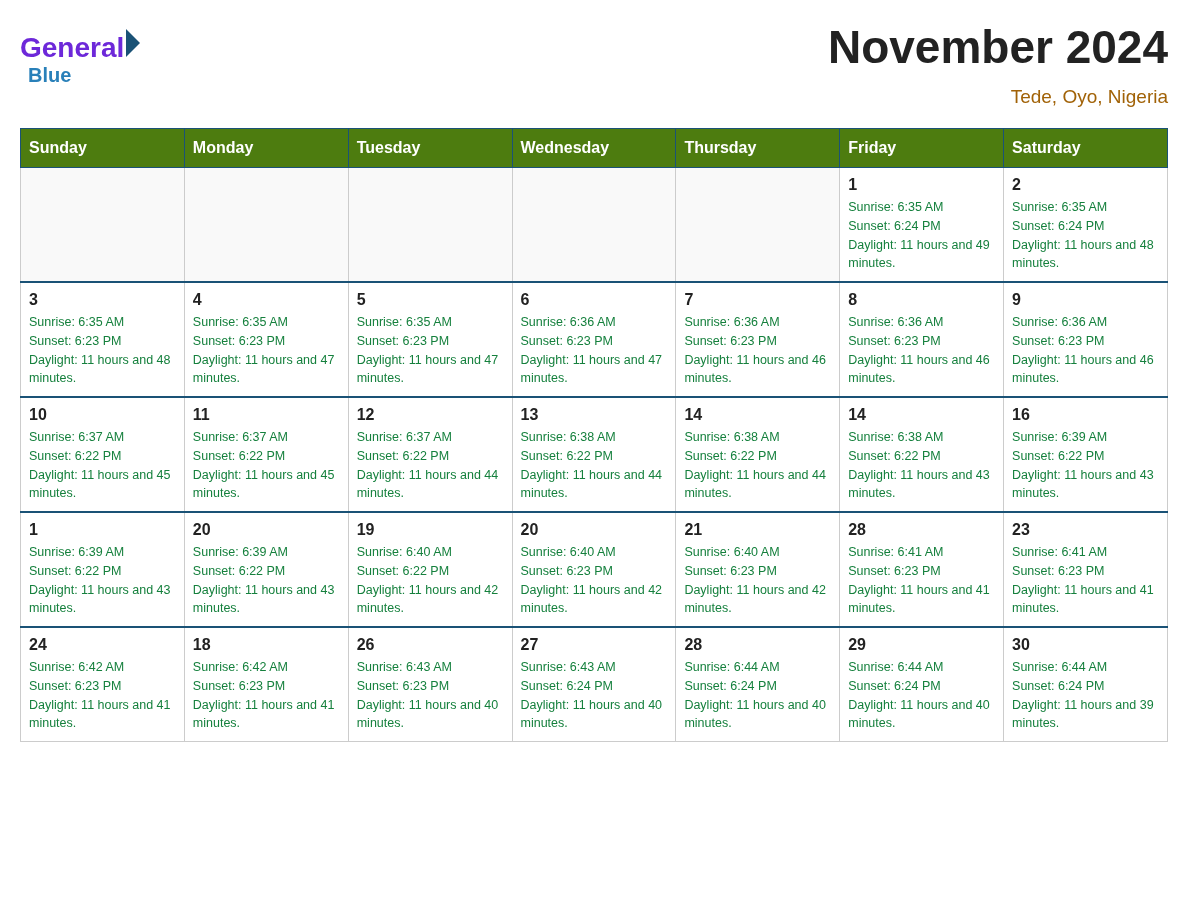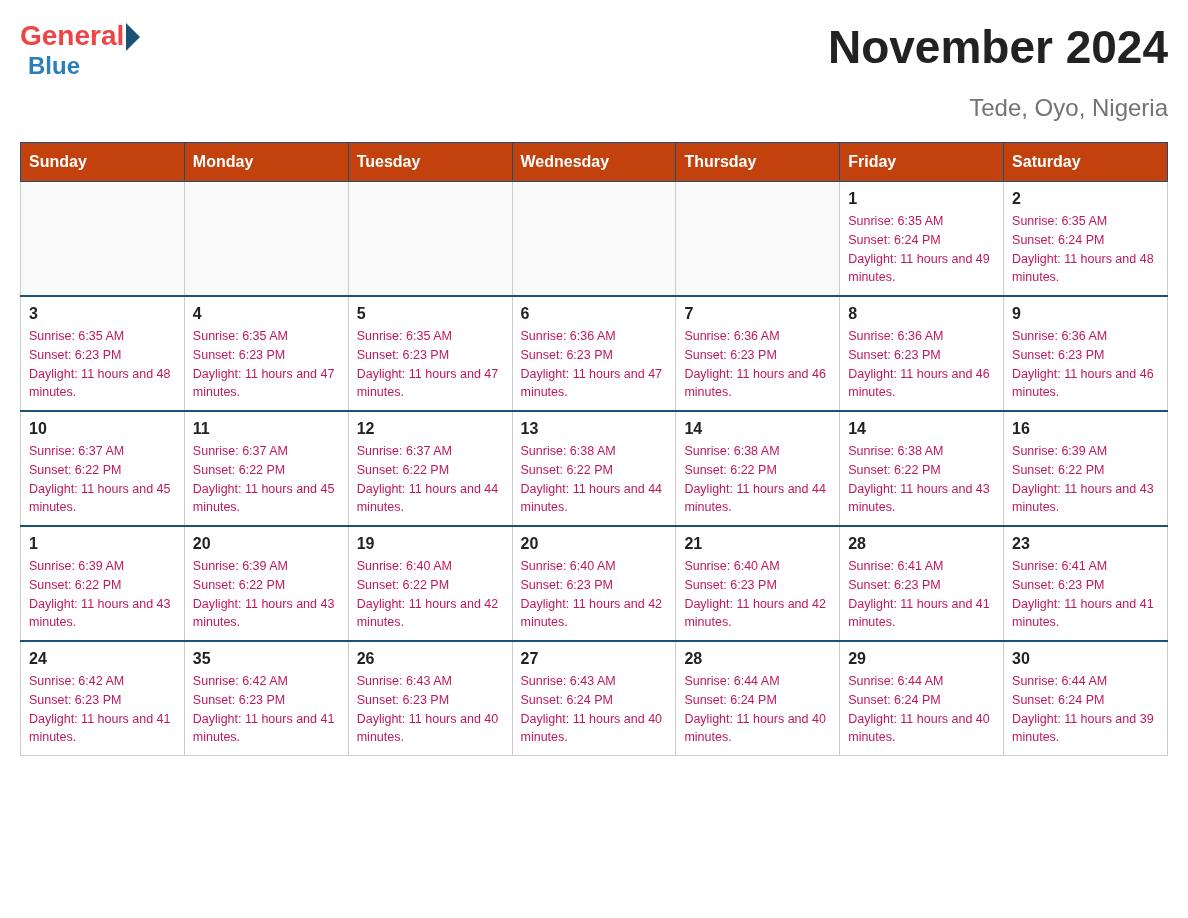"General" .logo-text-general { color: #ef4444 -> #6d28d9; margin-top: none -> 12px }
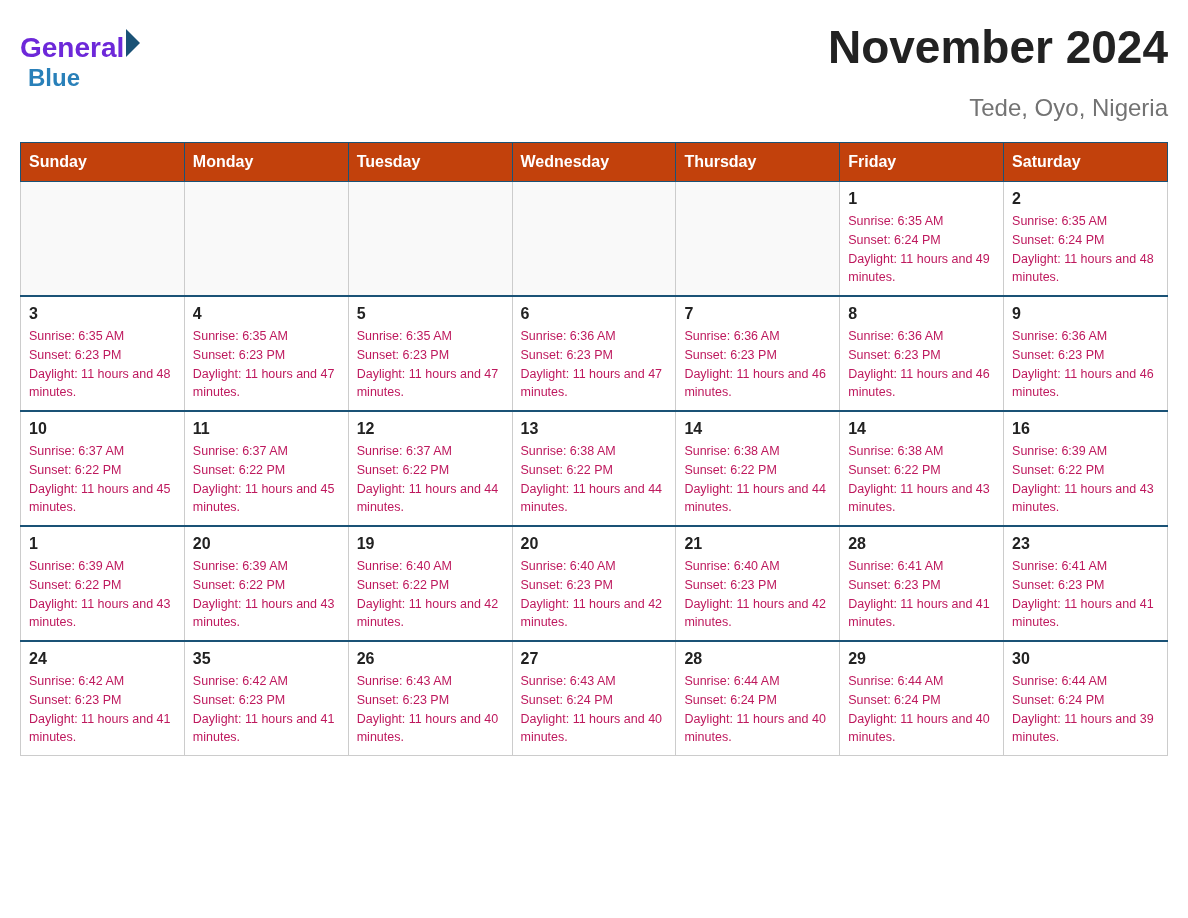"Blue" .logo-blue { font-size: 24px -> 20px }
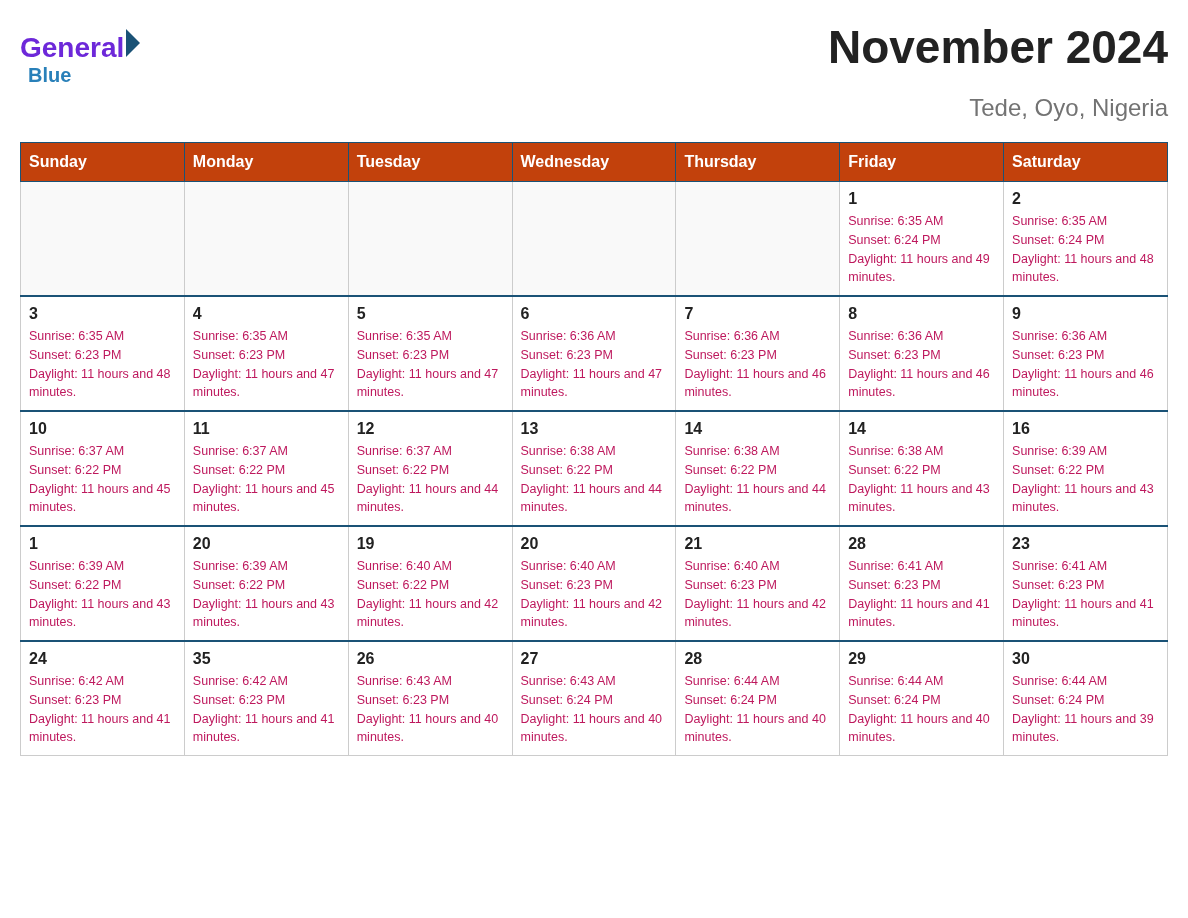"Tede, Oyo, Nigeria" .location { color: #737373 -> #a16207; font-size: 24px -> 19px; margin-top: 20px -> 12px }
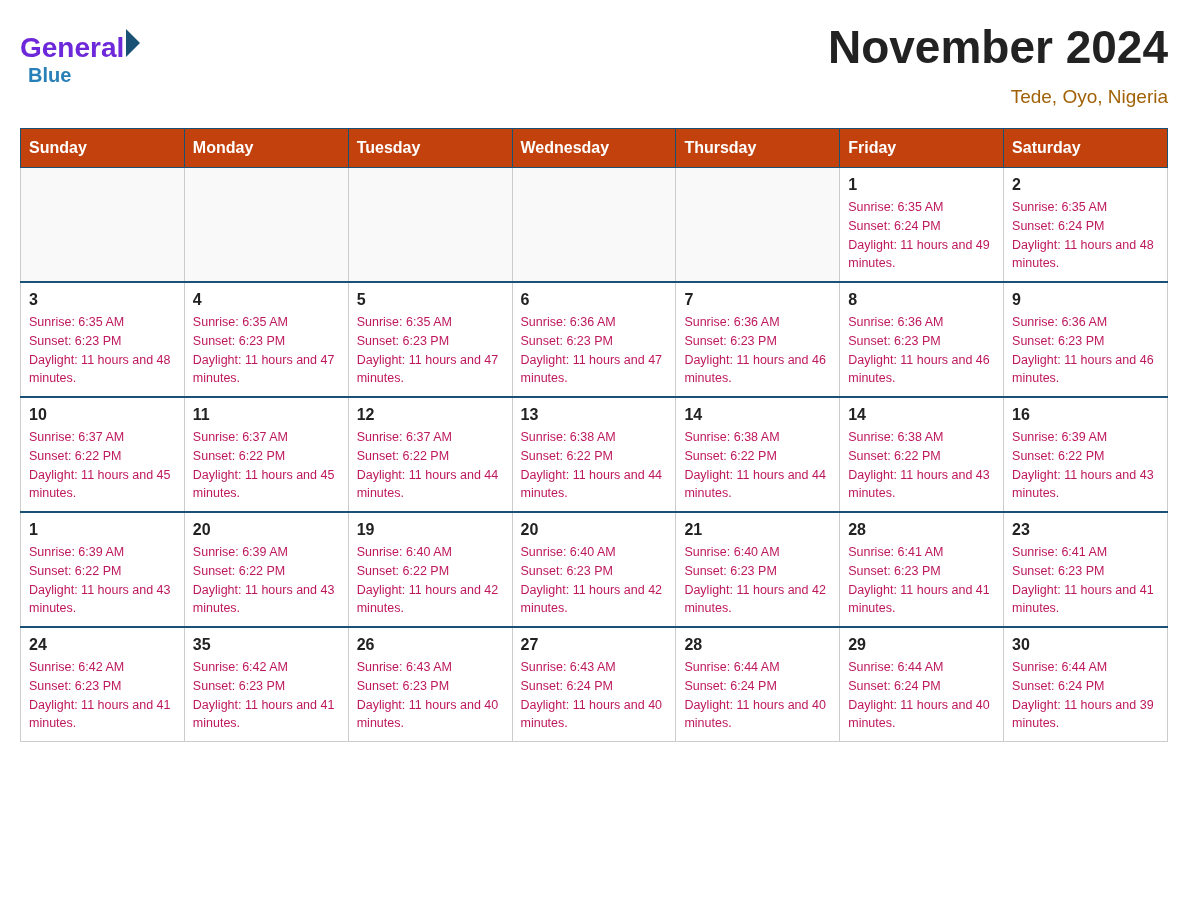"Sunday" .calendar th { background-color: #c2410c -> #4d7c0f }
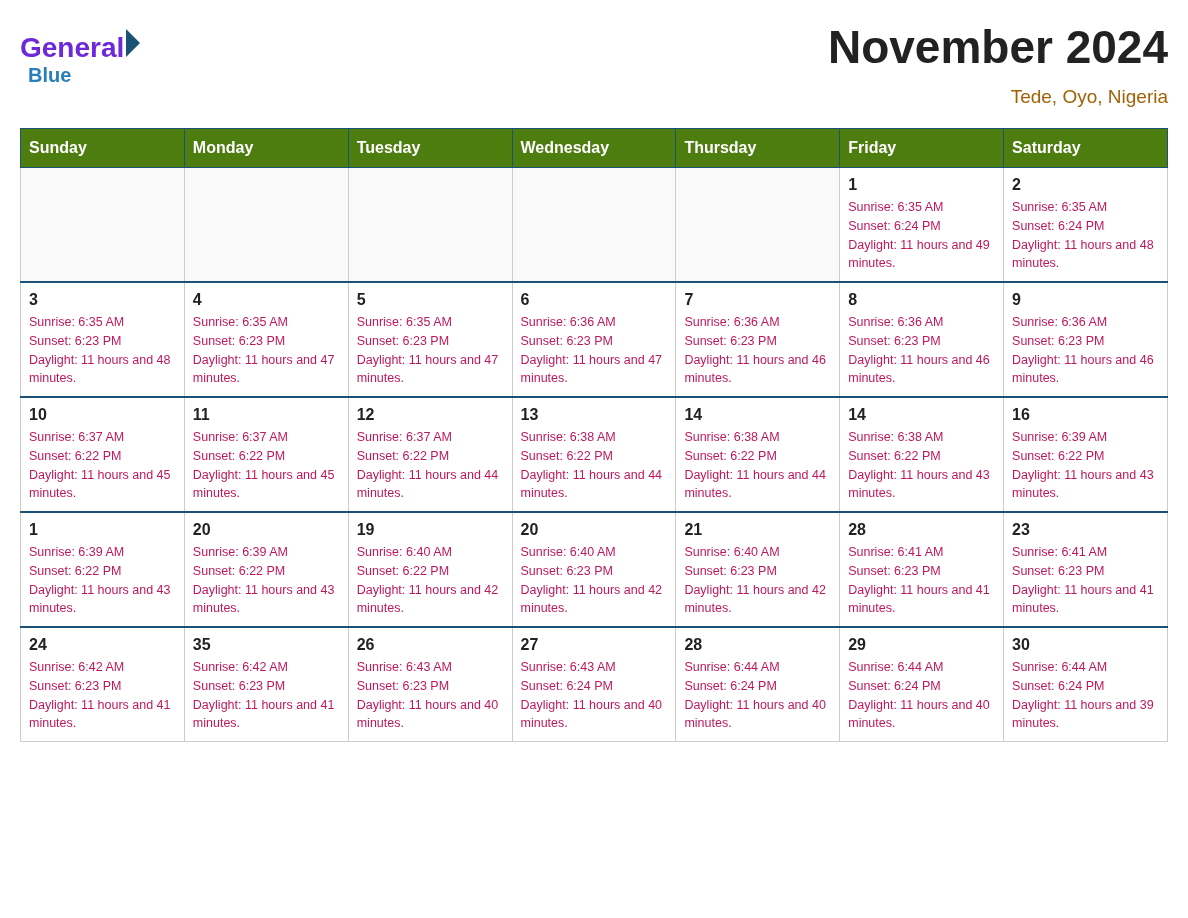"Sunrise: 6:35 AM" .day-info { color: #be185d -> #15803d }
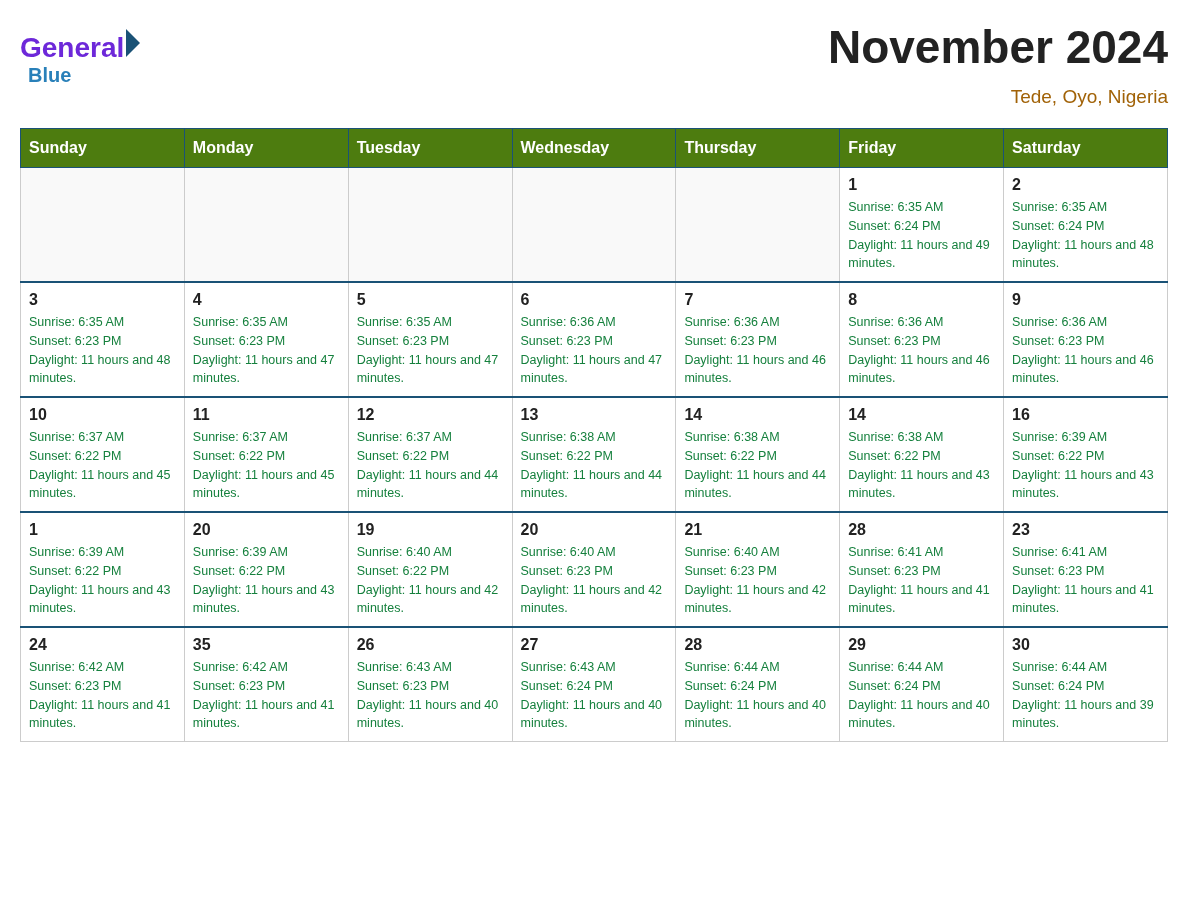"35" div.day-number { text: 35 -> 18 }
